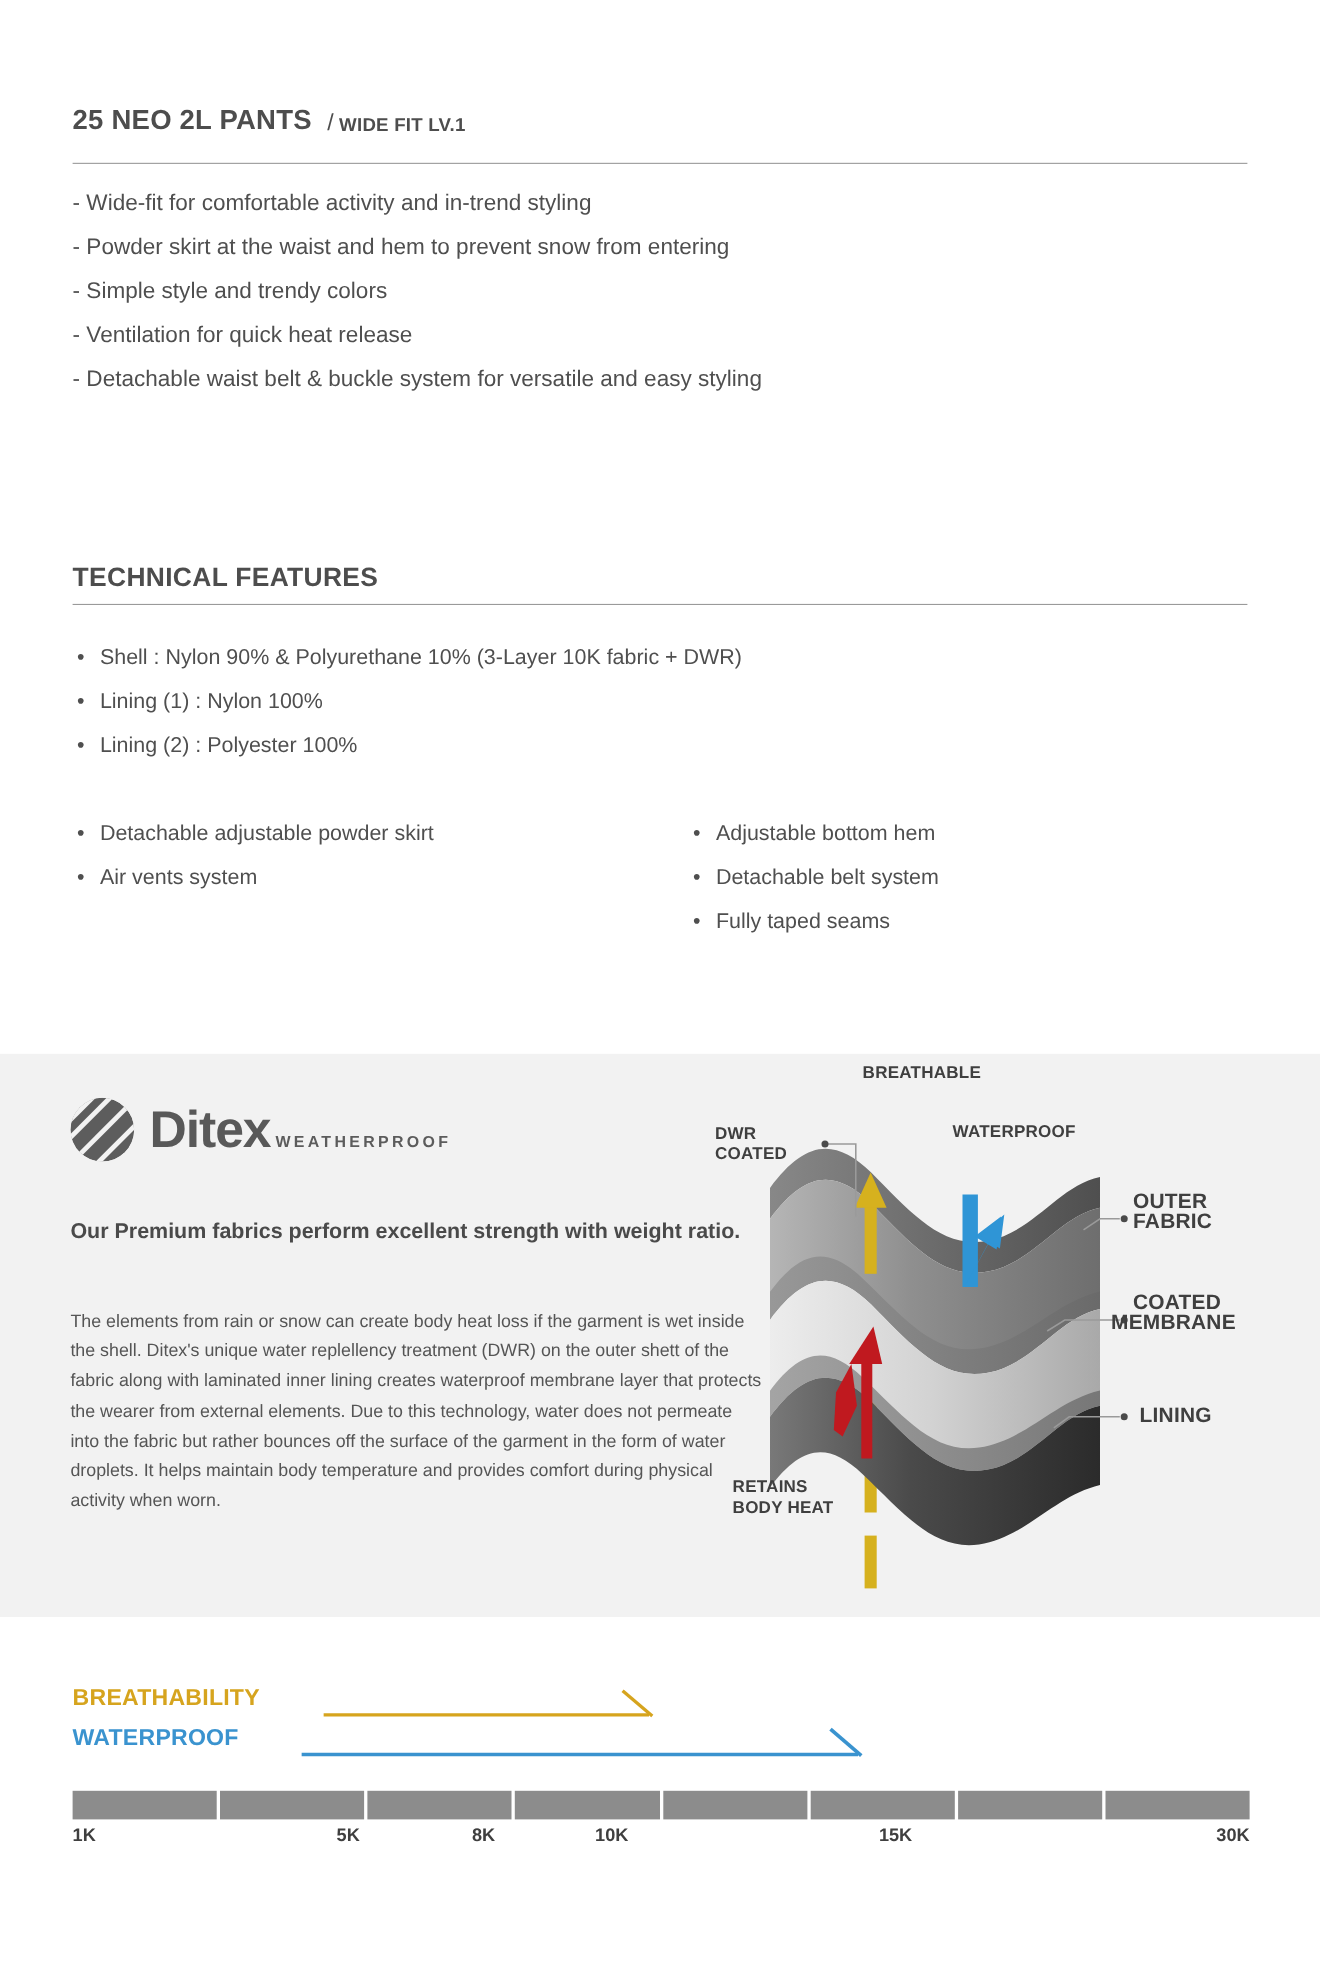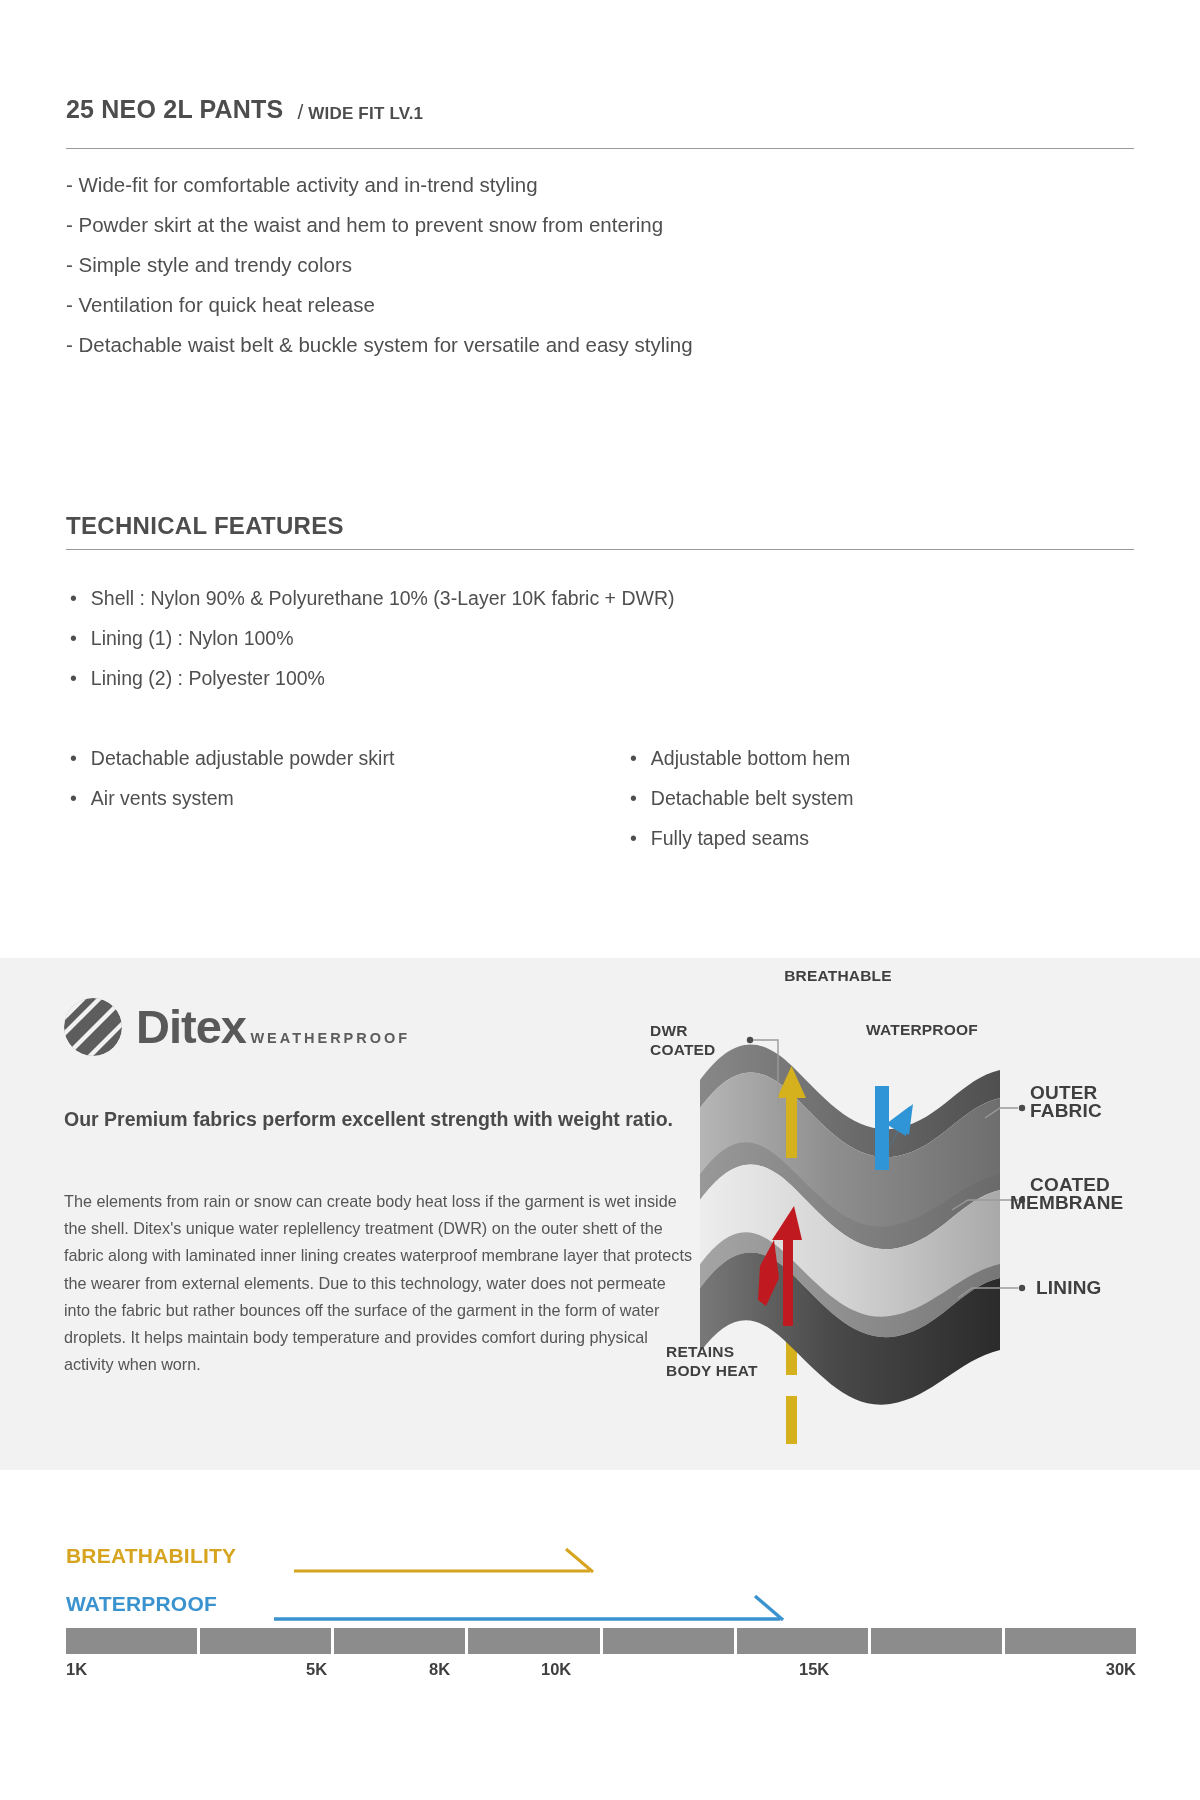"BREATHABILITY" .legend-row { margin-top: 12px -> none }
